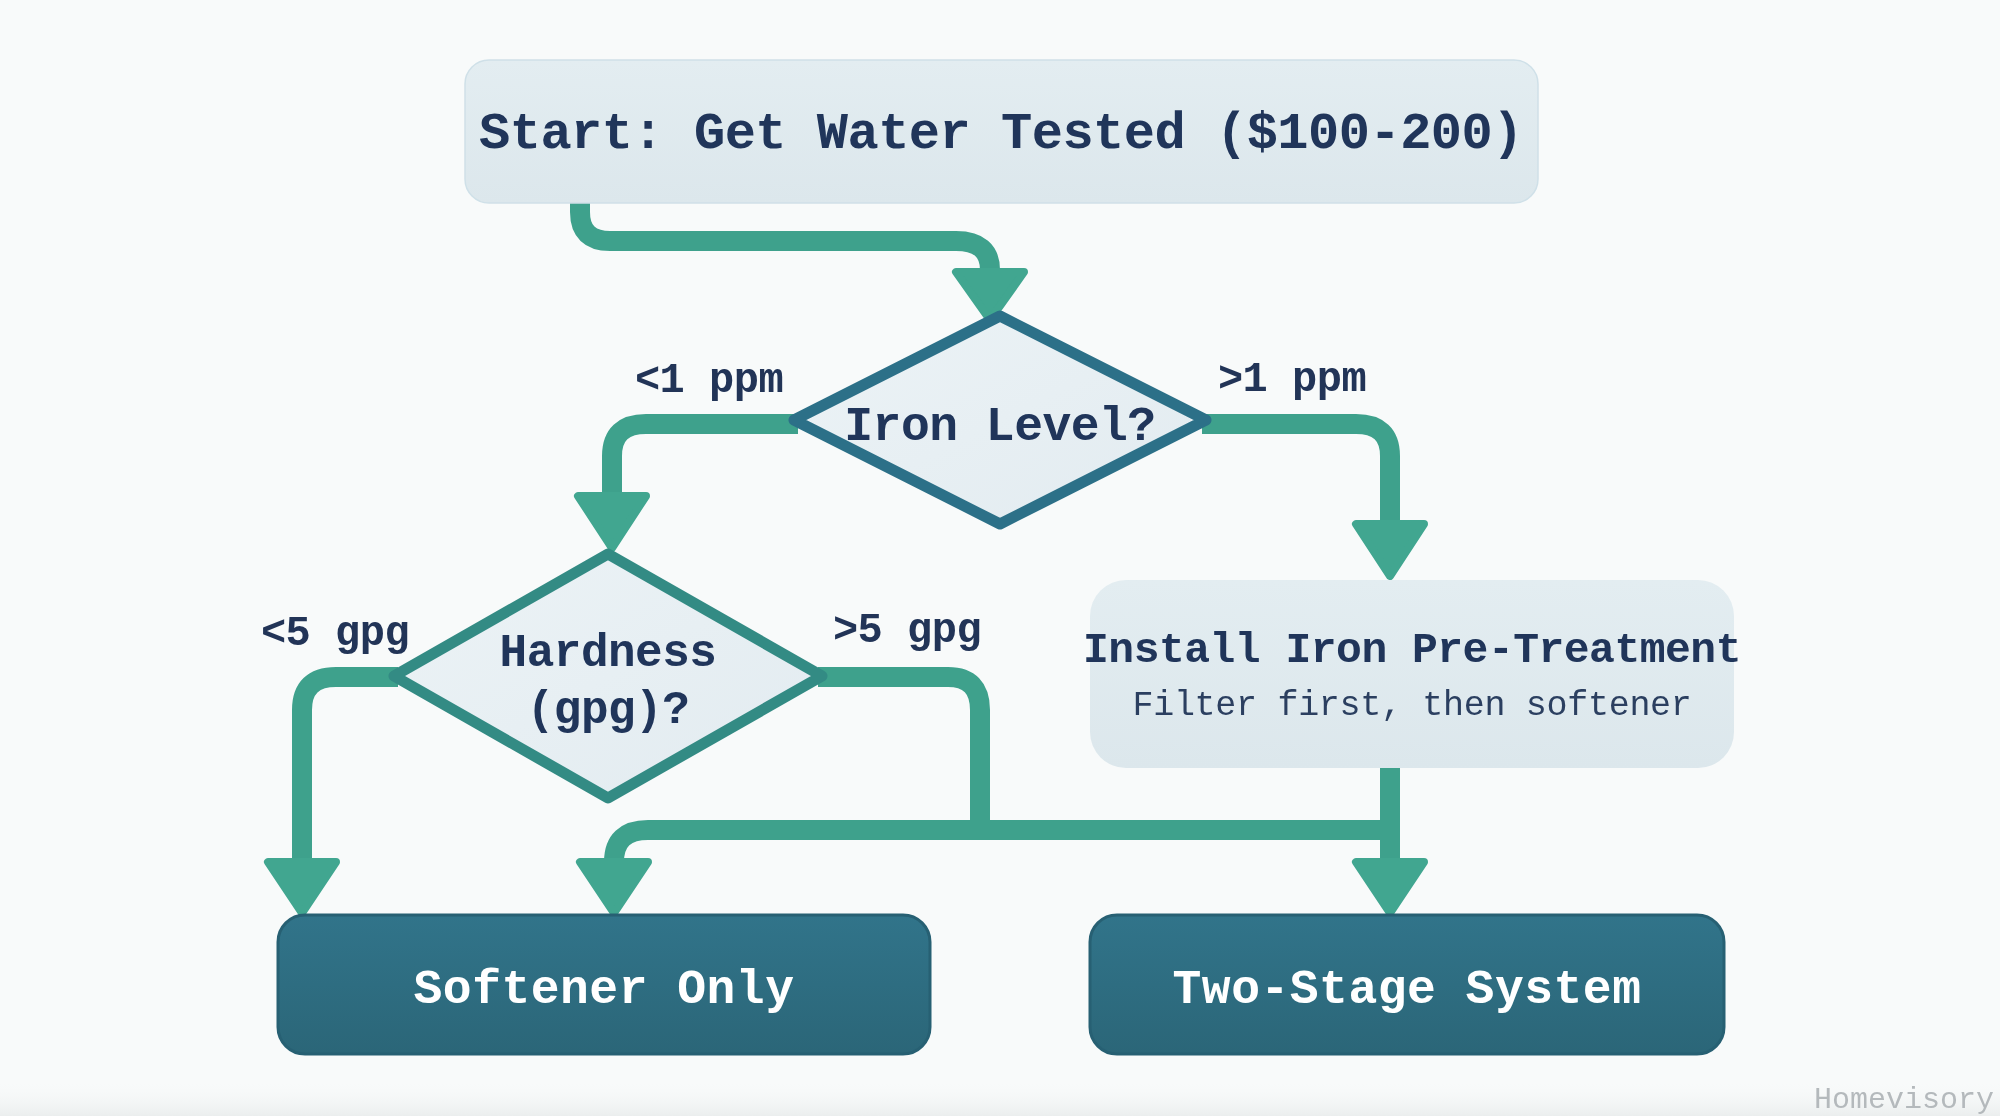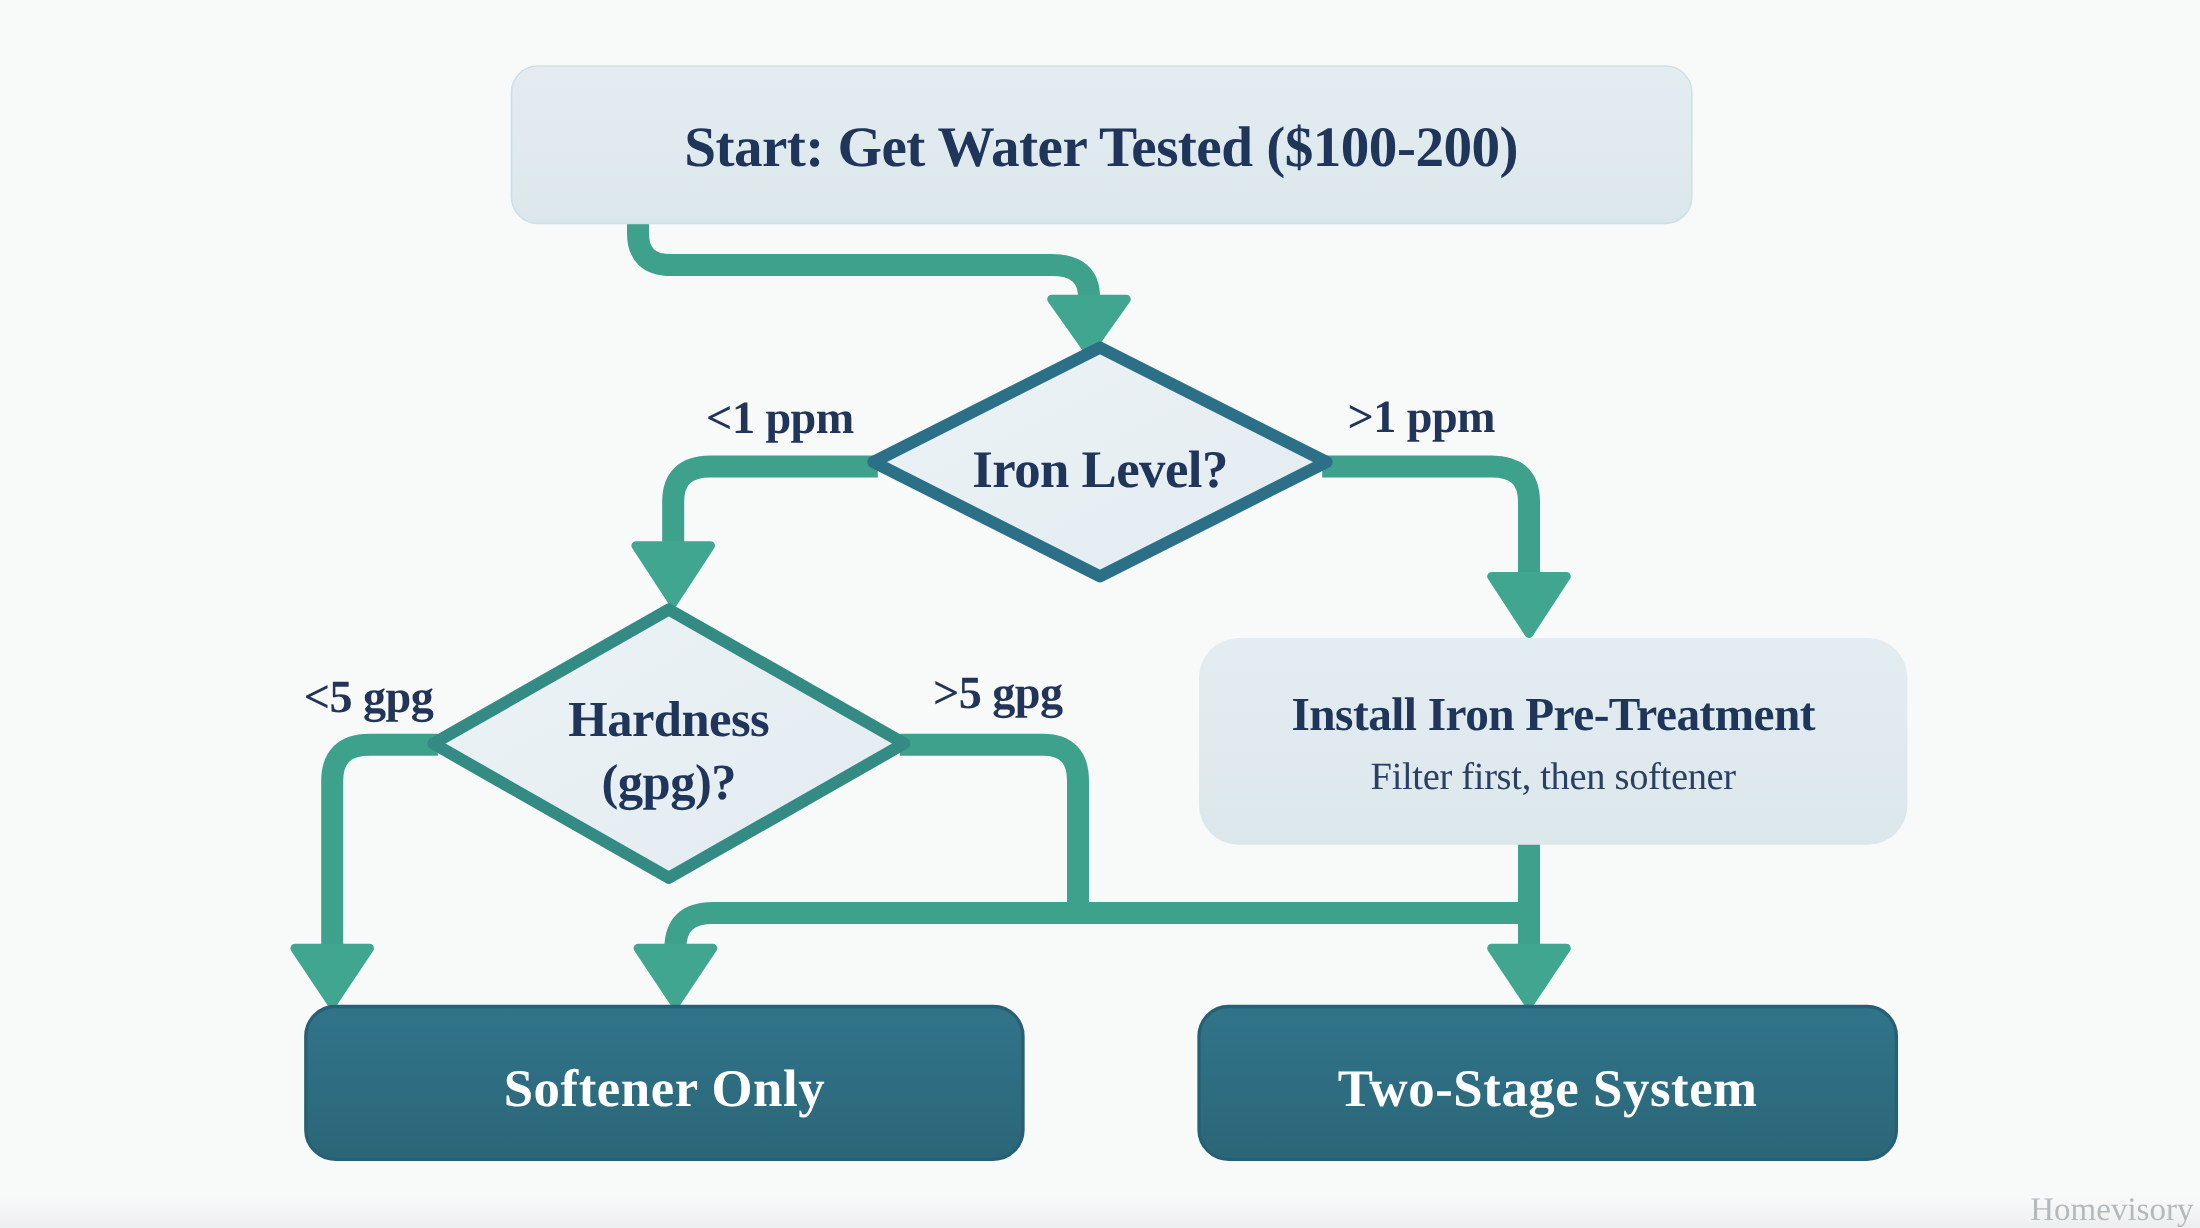"Start: Get Water Tested ($100-200)" .stage { font-family: Liberation Serif, serif -> Liberation Mono, monospace }
